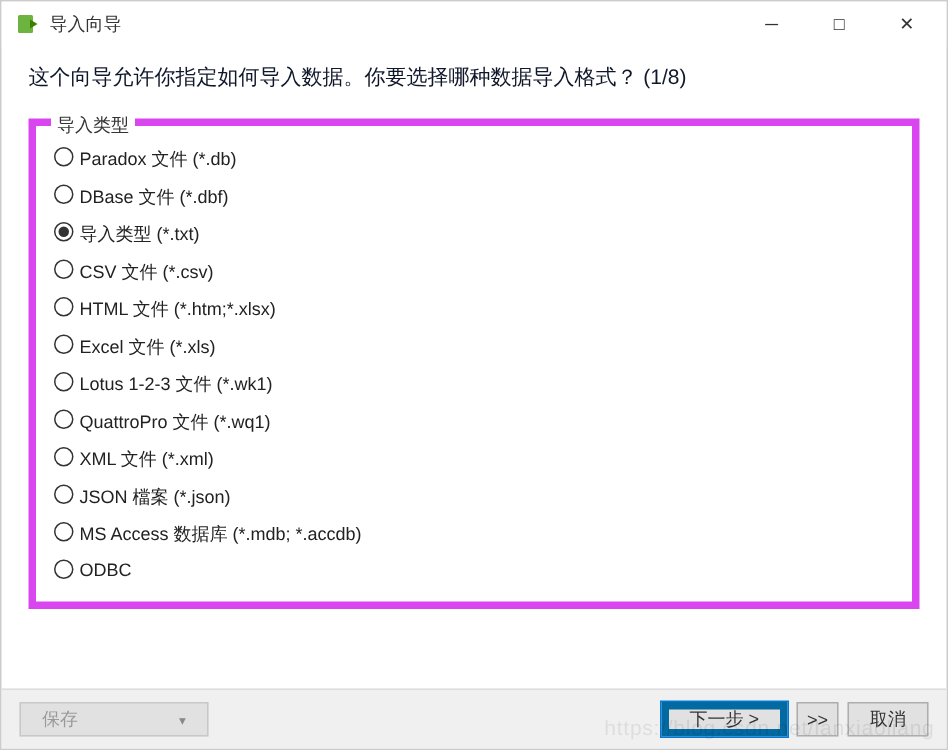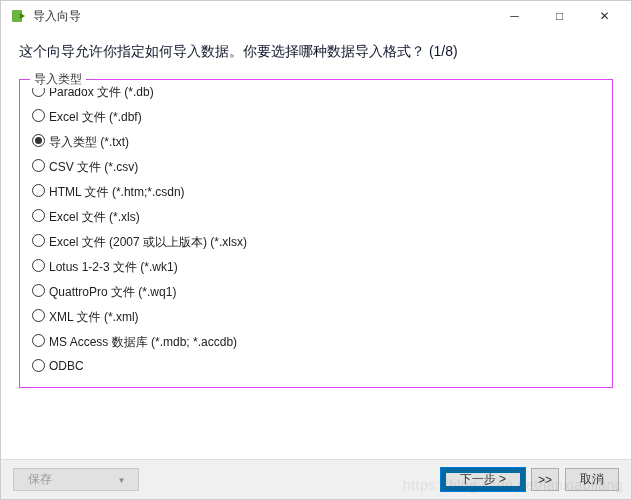"导入类型" .groupbox { border: 1px solid #d946ef -> 5px solid #d946ef; padding: 0 12px 10px 12px -> 10px 12px 10px 12px }
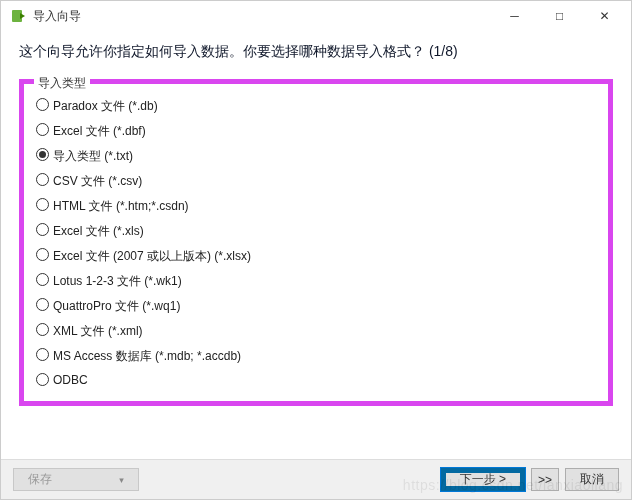"Excel 文件 (*.dbf)" span.opt-label { text: Excel -> DBase }
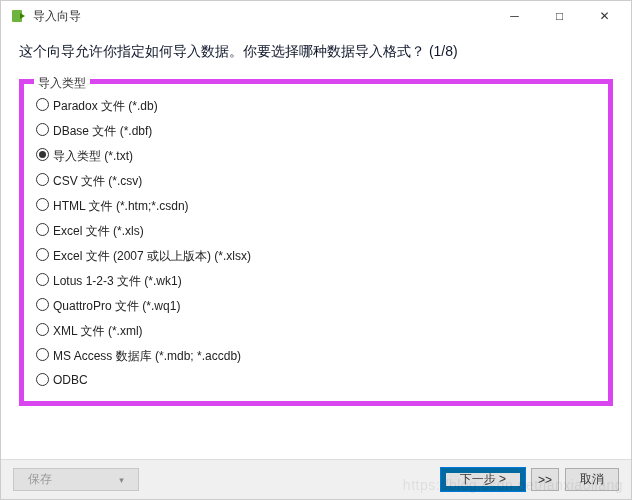"HTML 文件 (*.htm;*.csdn)" span.opt-label { text: .csdn -> .xlsx }
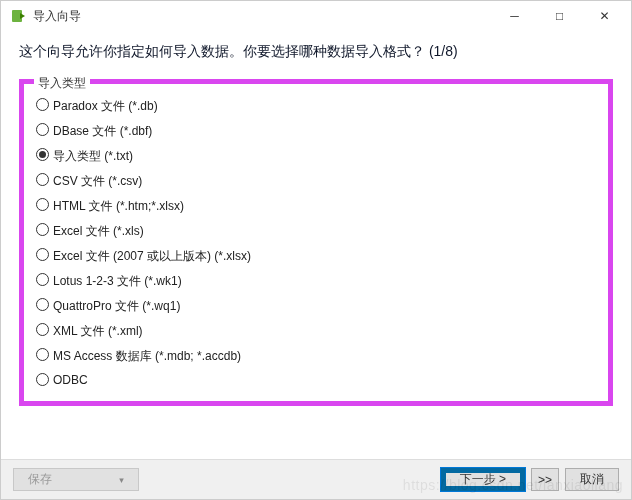"Excel 文件 (2007 或以上版本) (*.xlsx)" div.opt { html: <div> <span></span> <span>Excel 文件 (2007 或以上版本) (*.xlsx)</span> </div> -> none }
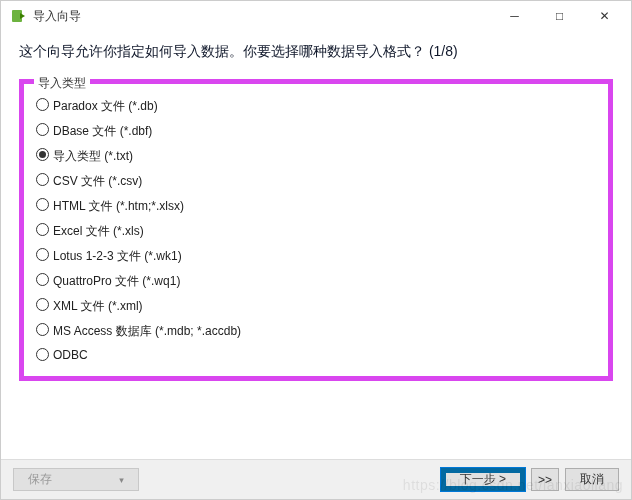"JSON 檔案 (*.json)" div.opt { html: none -> <div> <span></span> <span>JSON 檔案 (*.json)</span> </div> }
